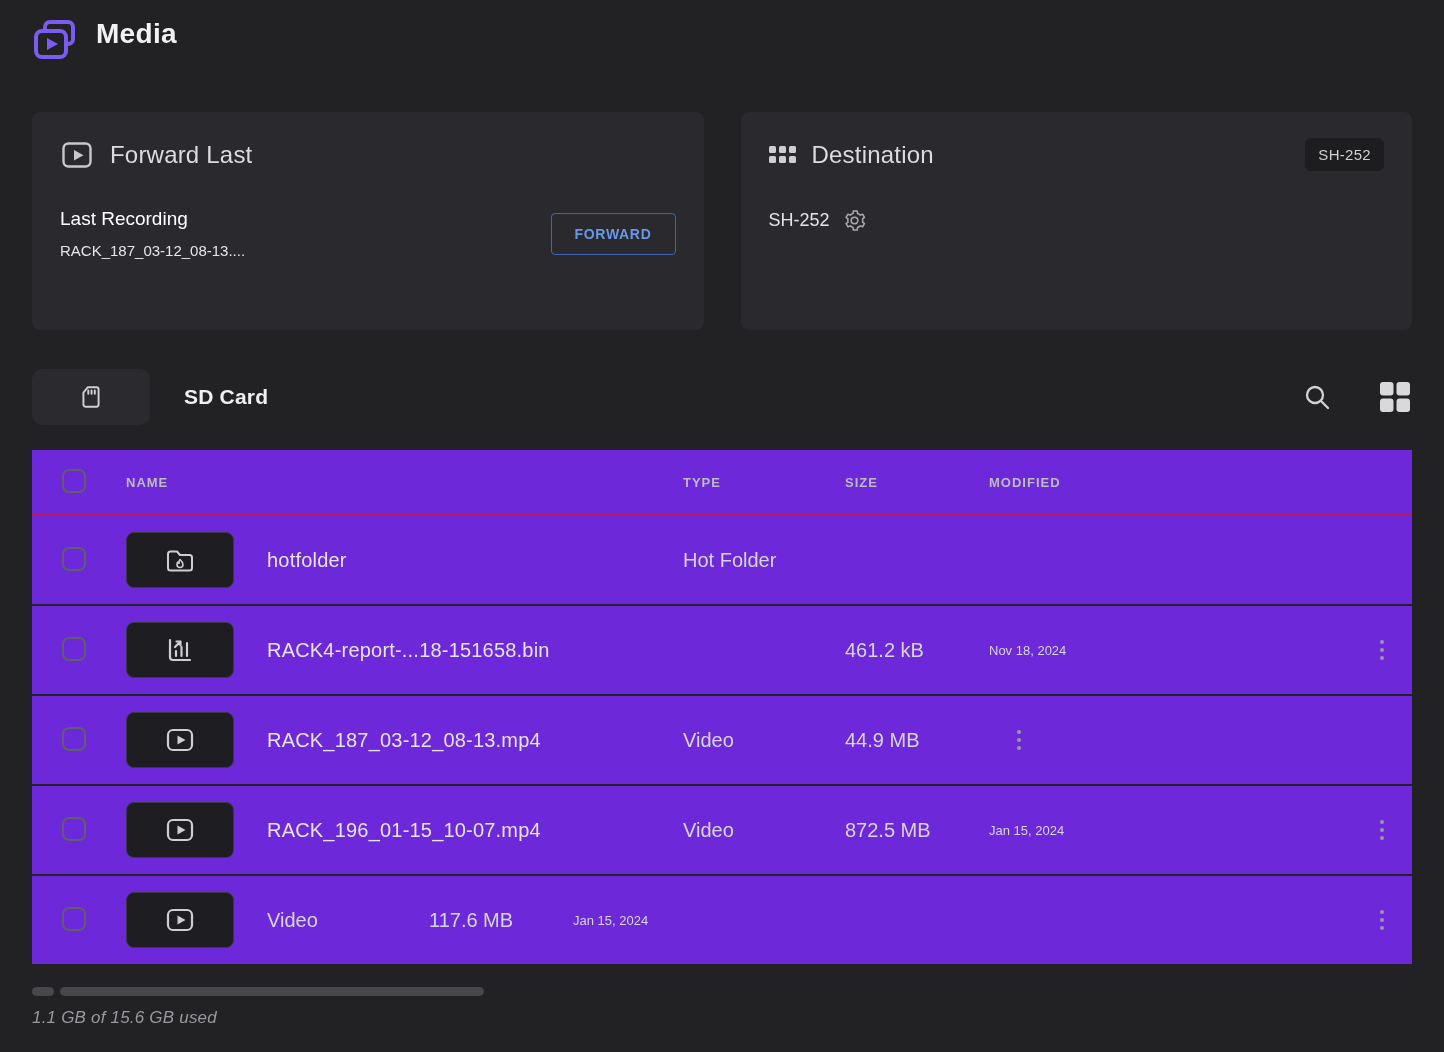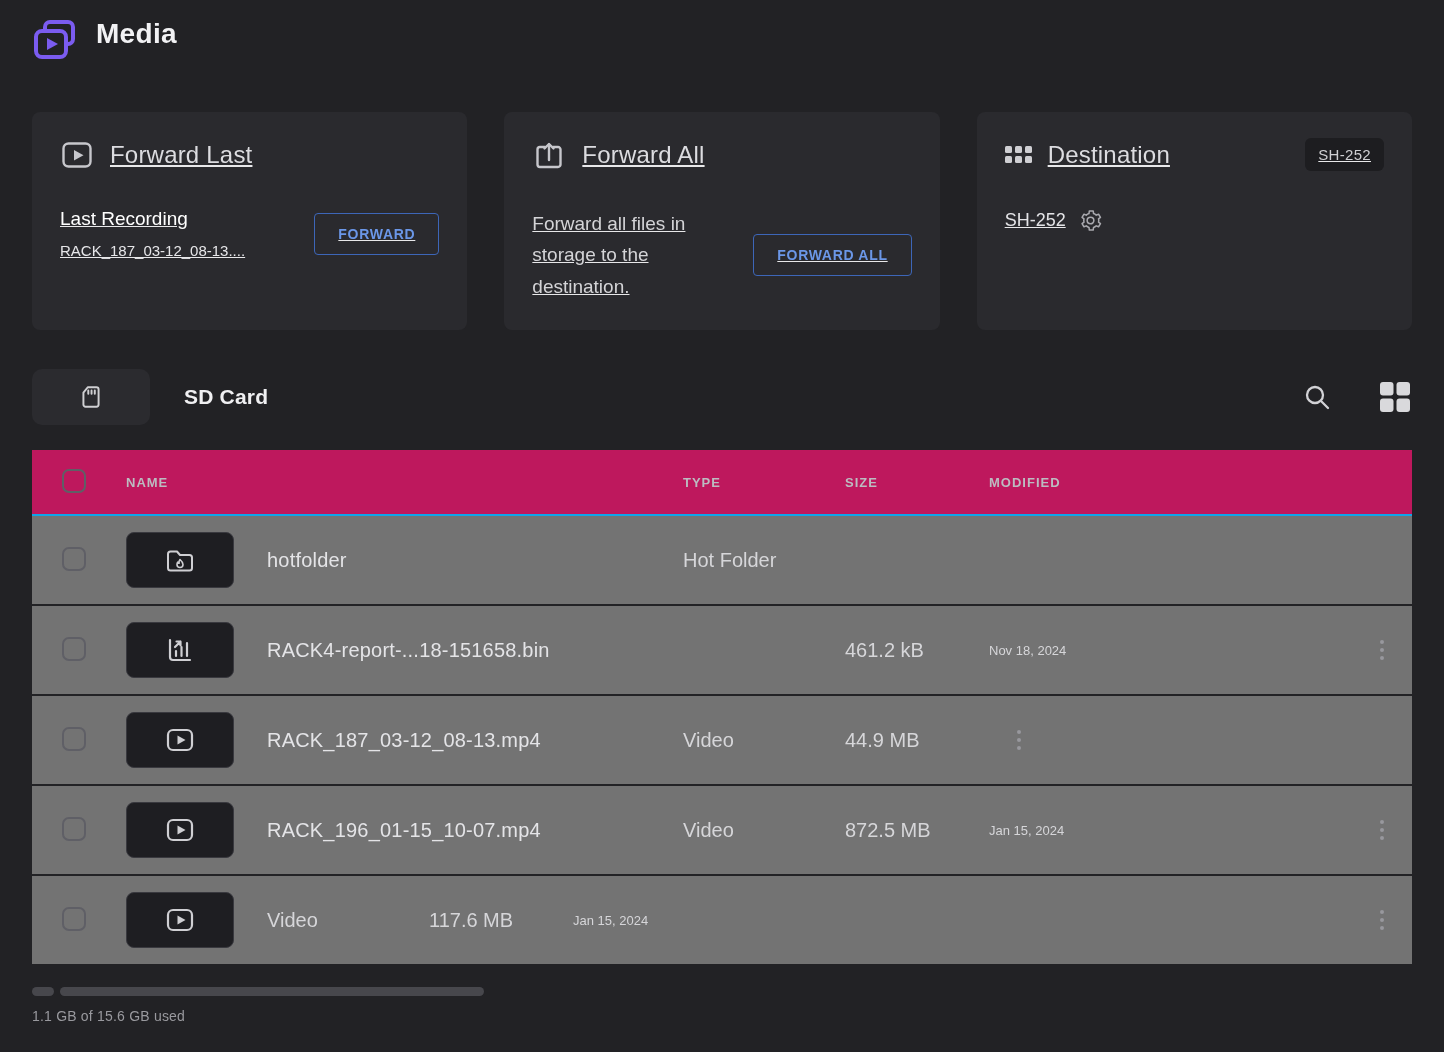"Forward Last" .cards { text-decoration: underline -> none }
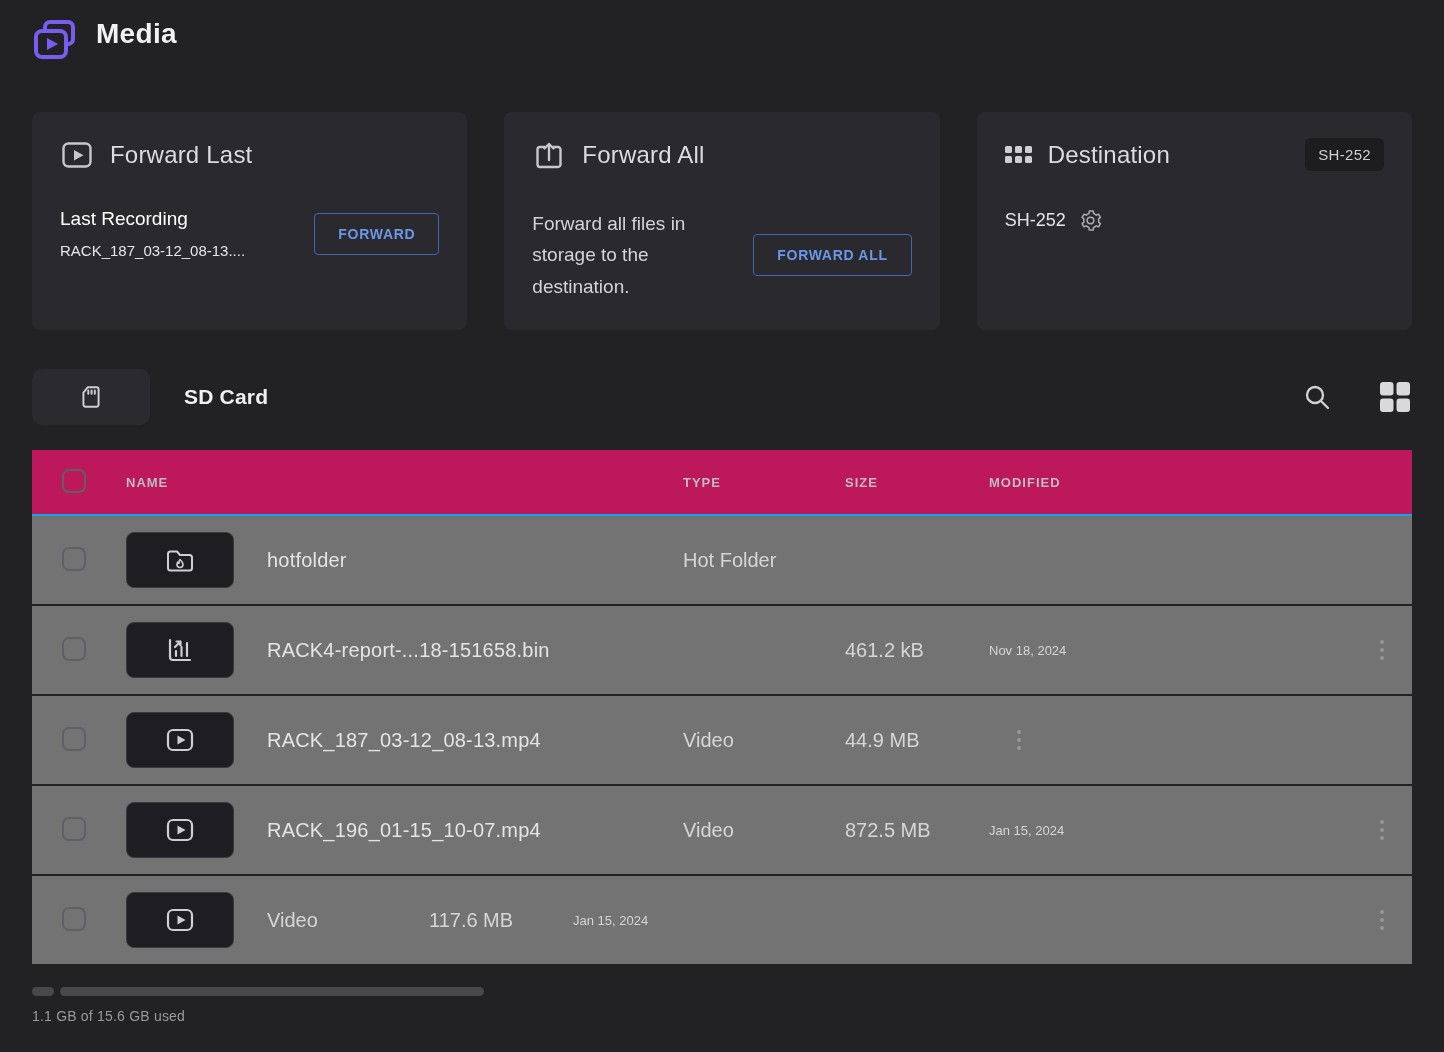"Forward All" div.card { html: <div> <div> <span> <svg> <path></path> <path></path> <path></path> </svg> </span> <span>Forward All</span> </div> <div> <div>Forward all files in storage to the destination.</div> <button>FORWARD ALL</button> </div> </div> -> none }
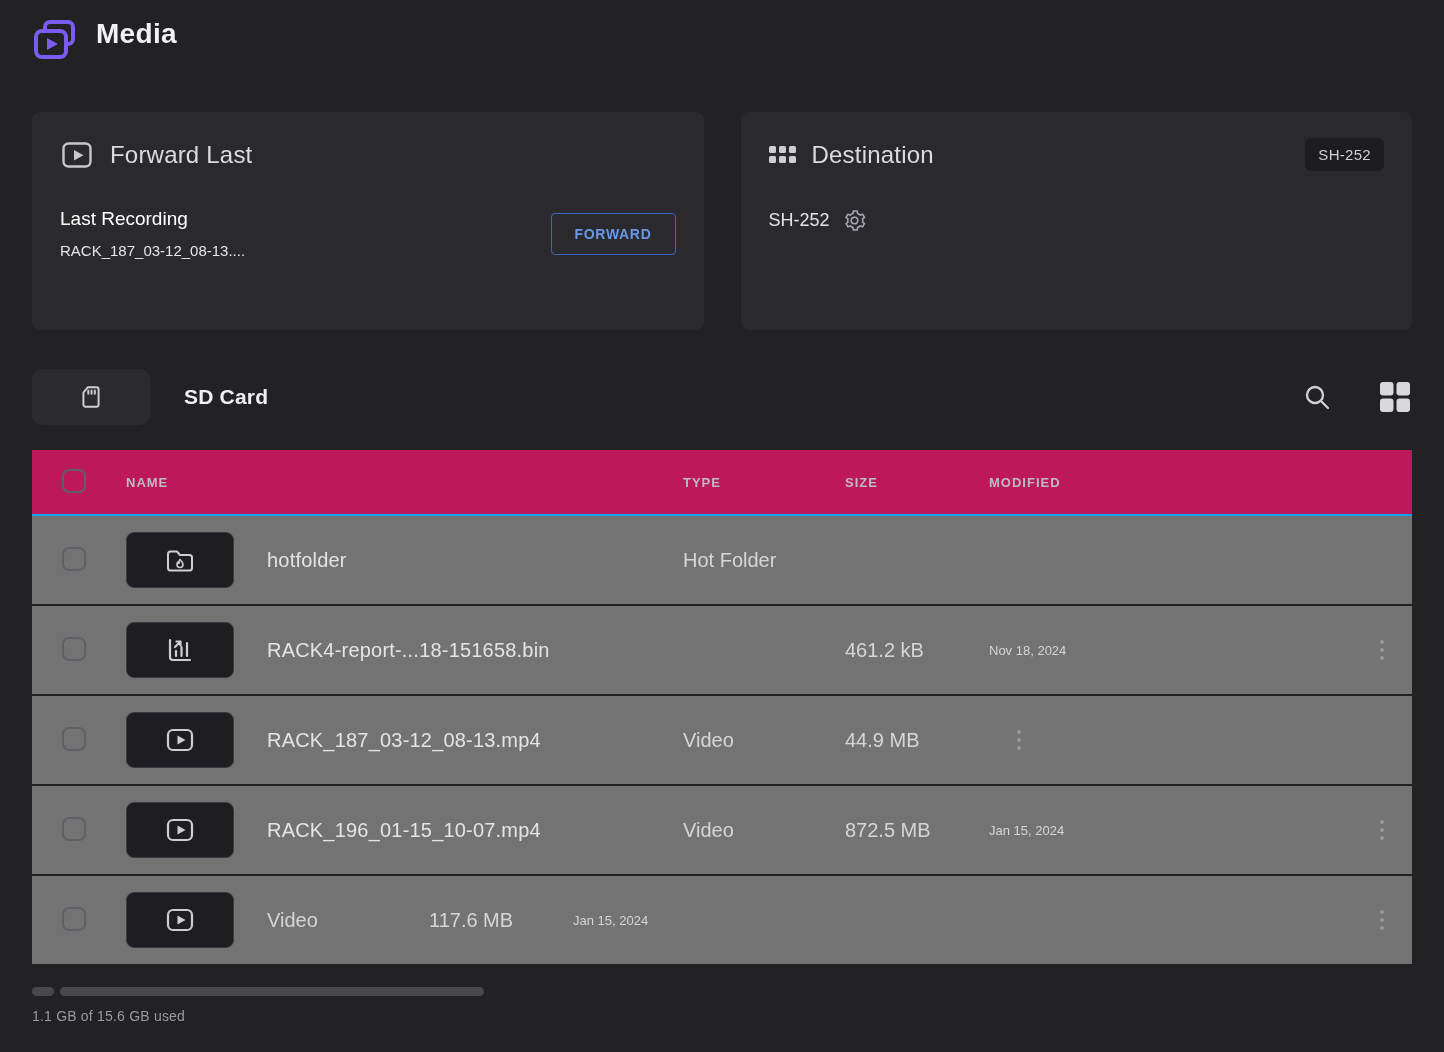"NAME" .thead { background: #be185d -> #6d28d9; border-bottom: 2px solid #0ea5e9 -> 2px solid #be185d }
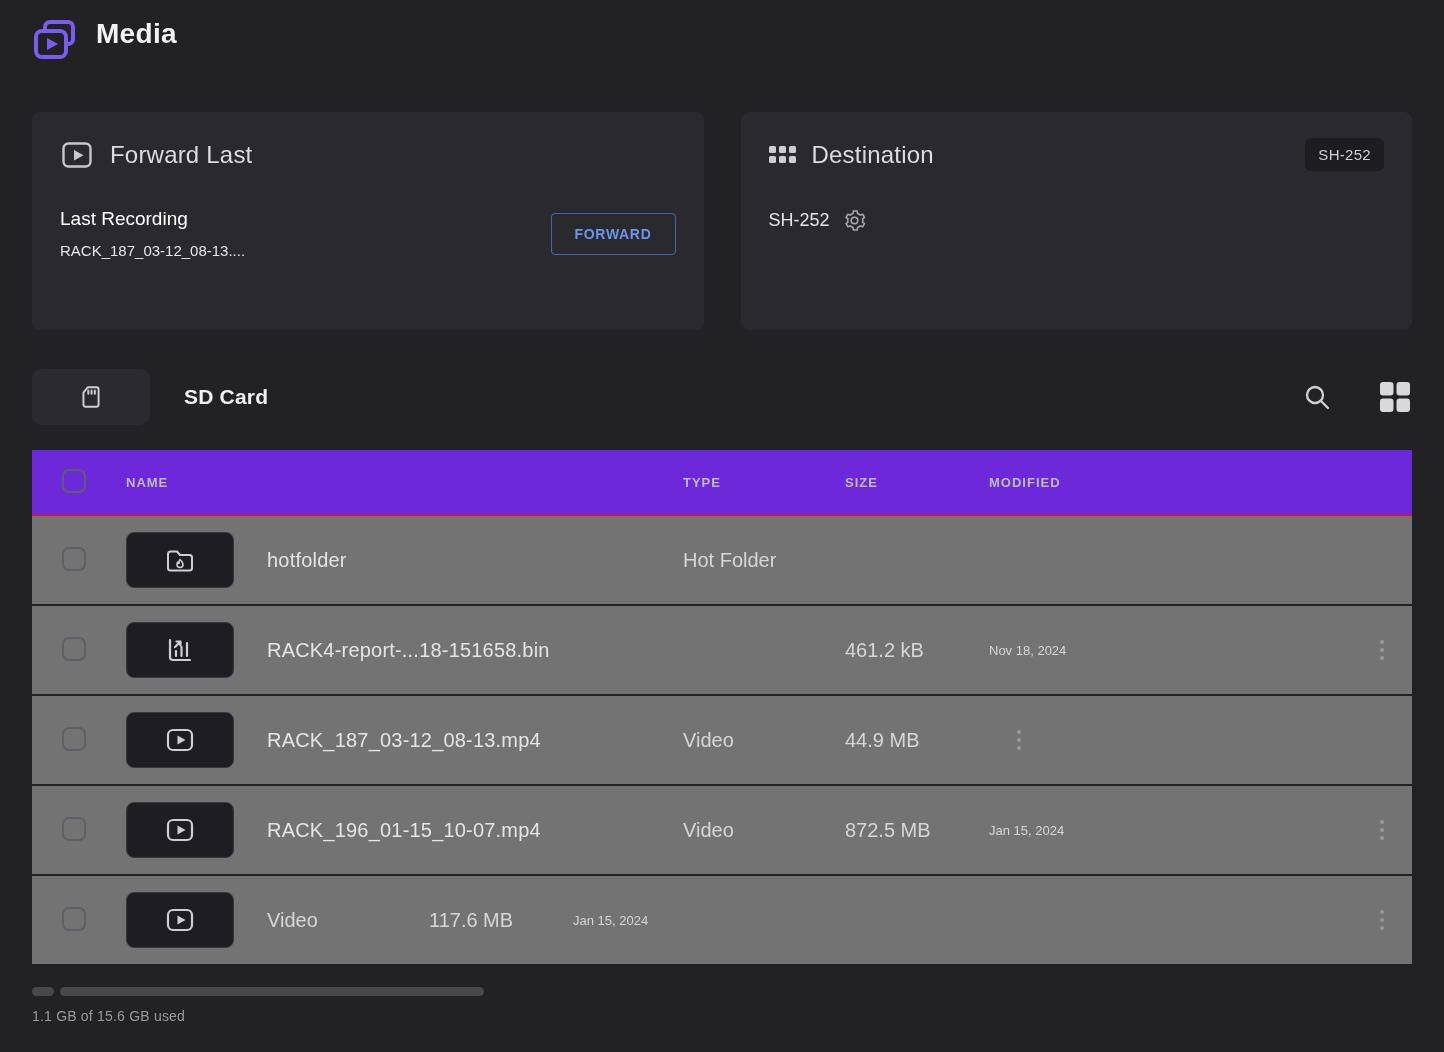"hotfolder" .tr { background: #737373 -> #6d28d9 }
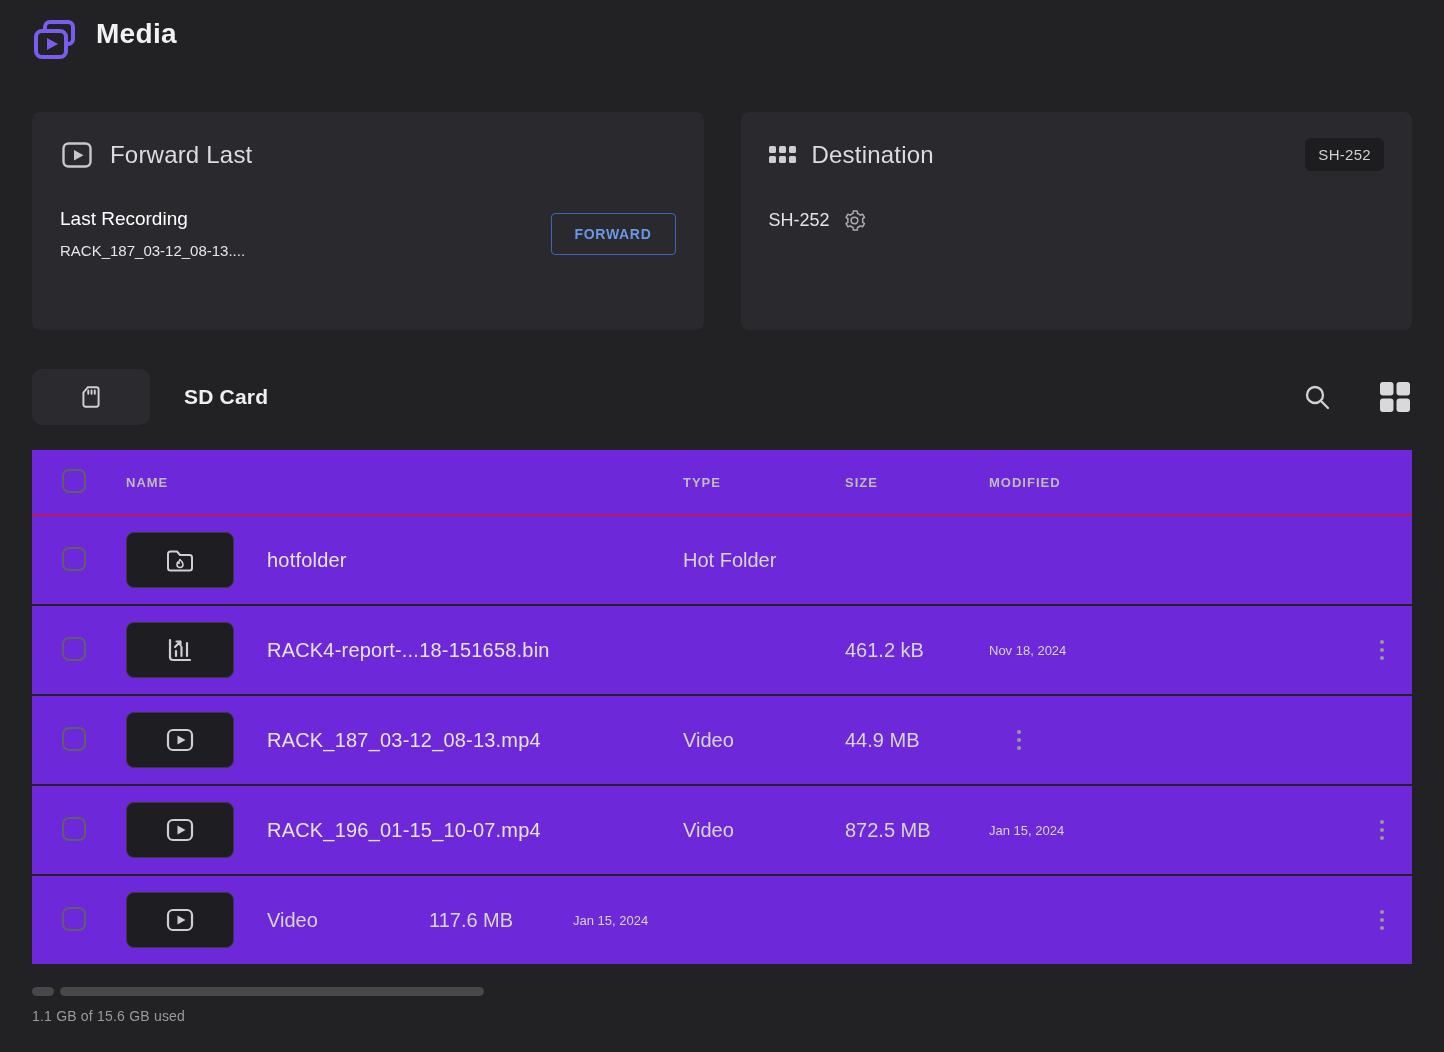"1.1 GB of 15.6 GB" .usage { font-size: 14px -> 17px; font-style: none -> italic }
